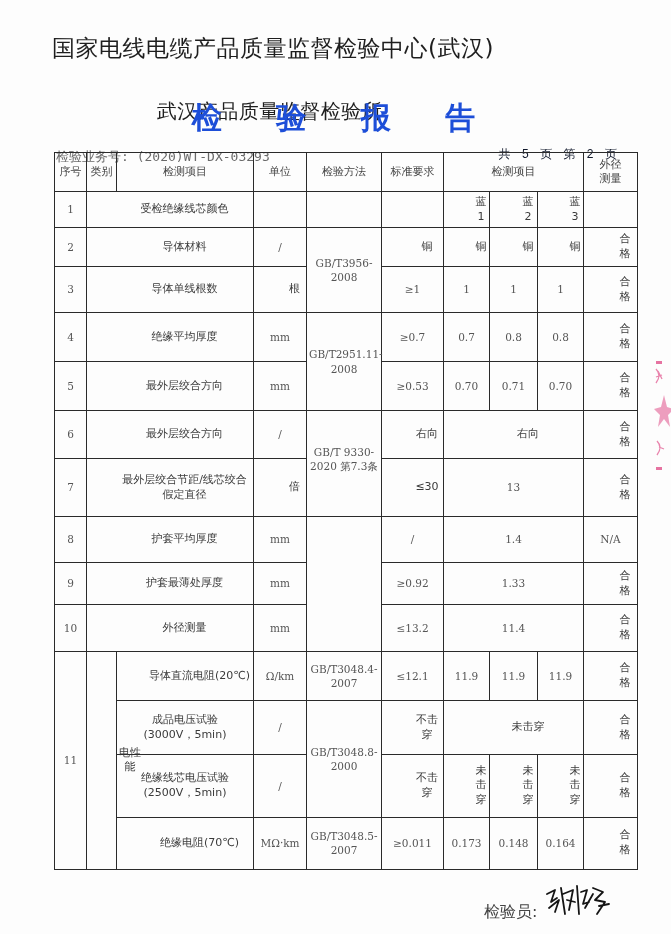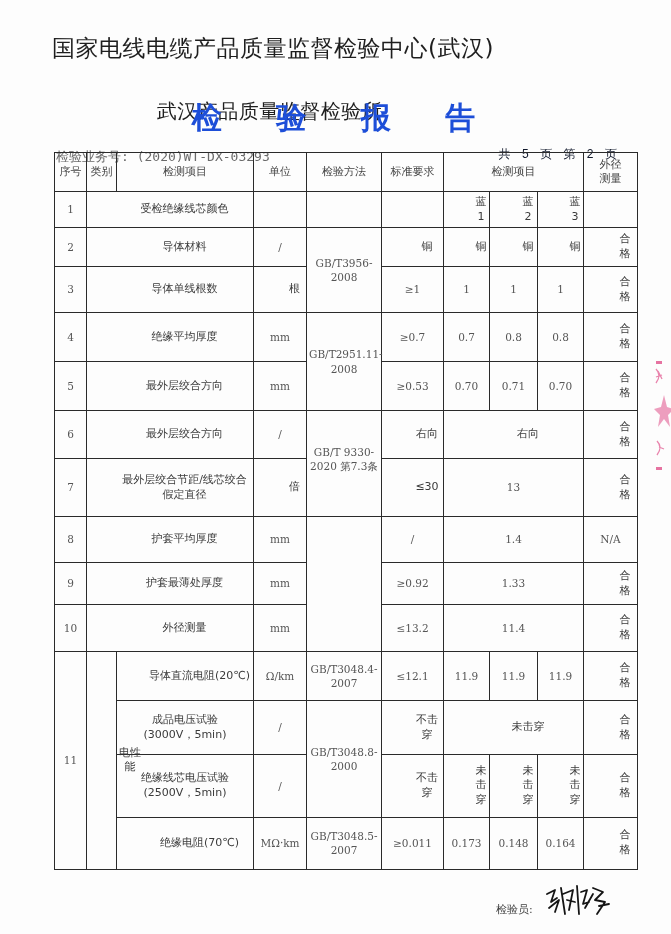"检验员:" .inspector { font-size: 11px -> 16px; left: 496px -> 484px }
